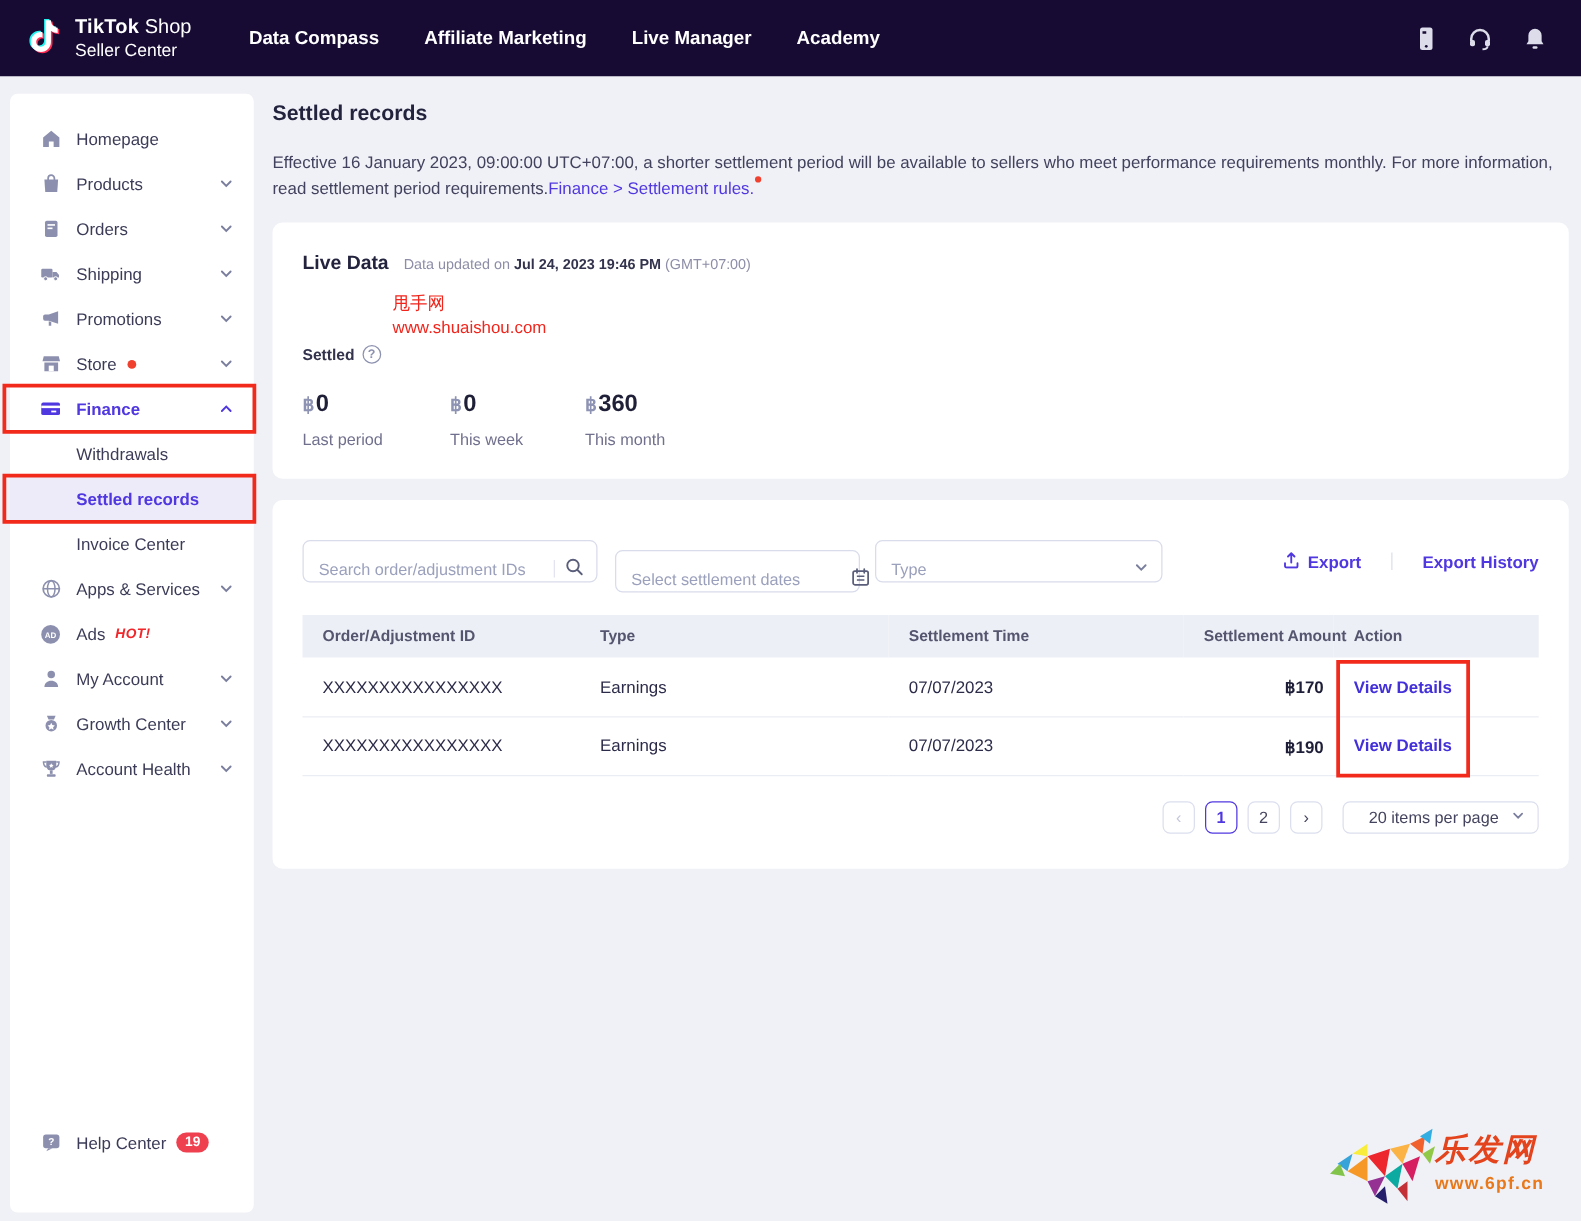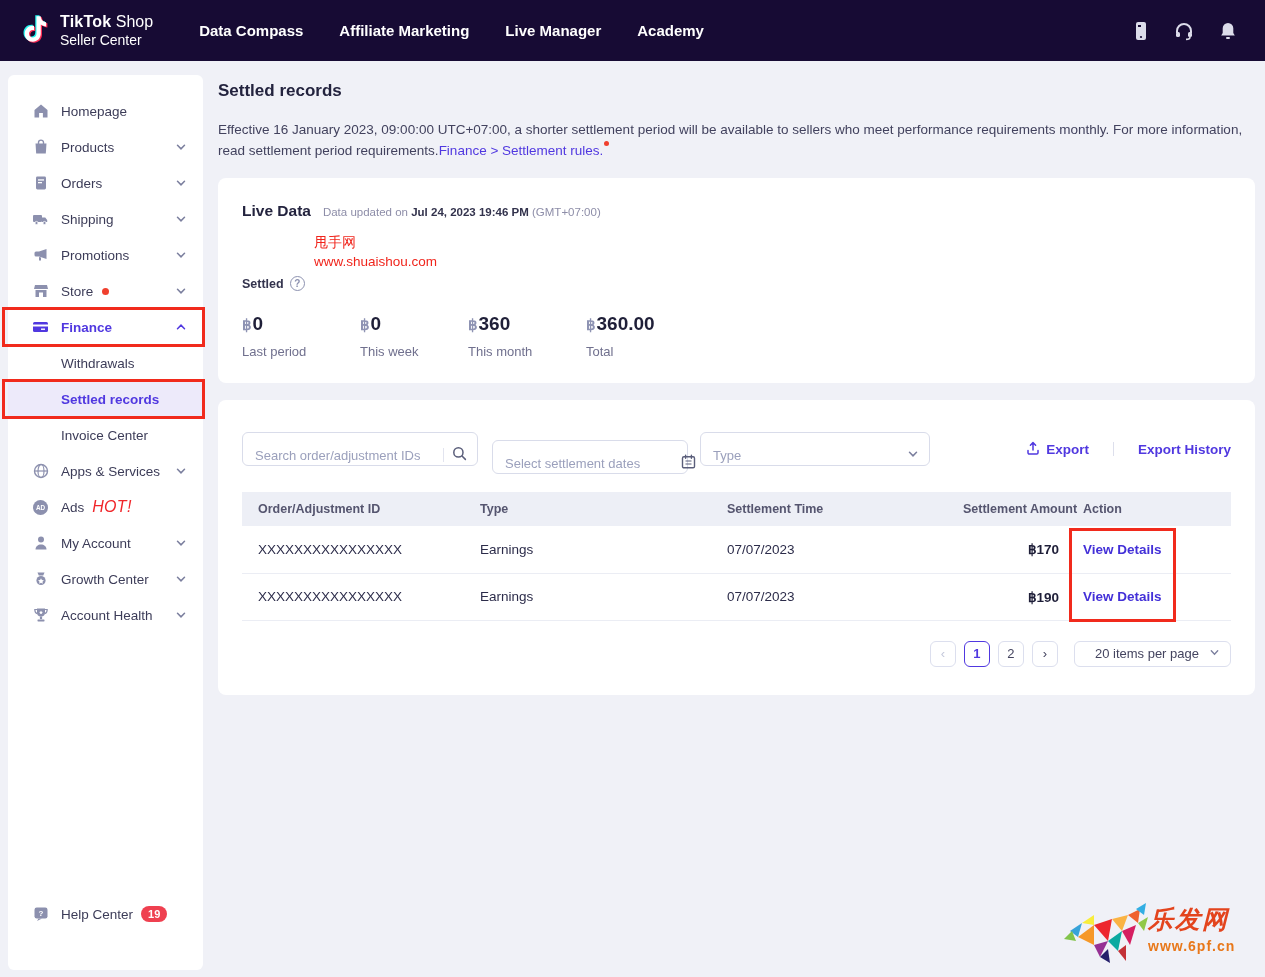"฿360.00" div.stat { html: <div> <div><span>฿</span><span>360.00</span></div> <div>Total</div> </div> -> none }
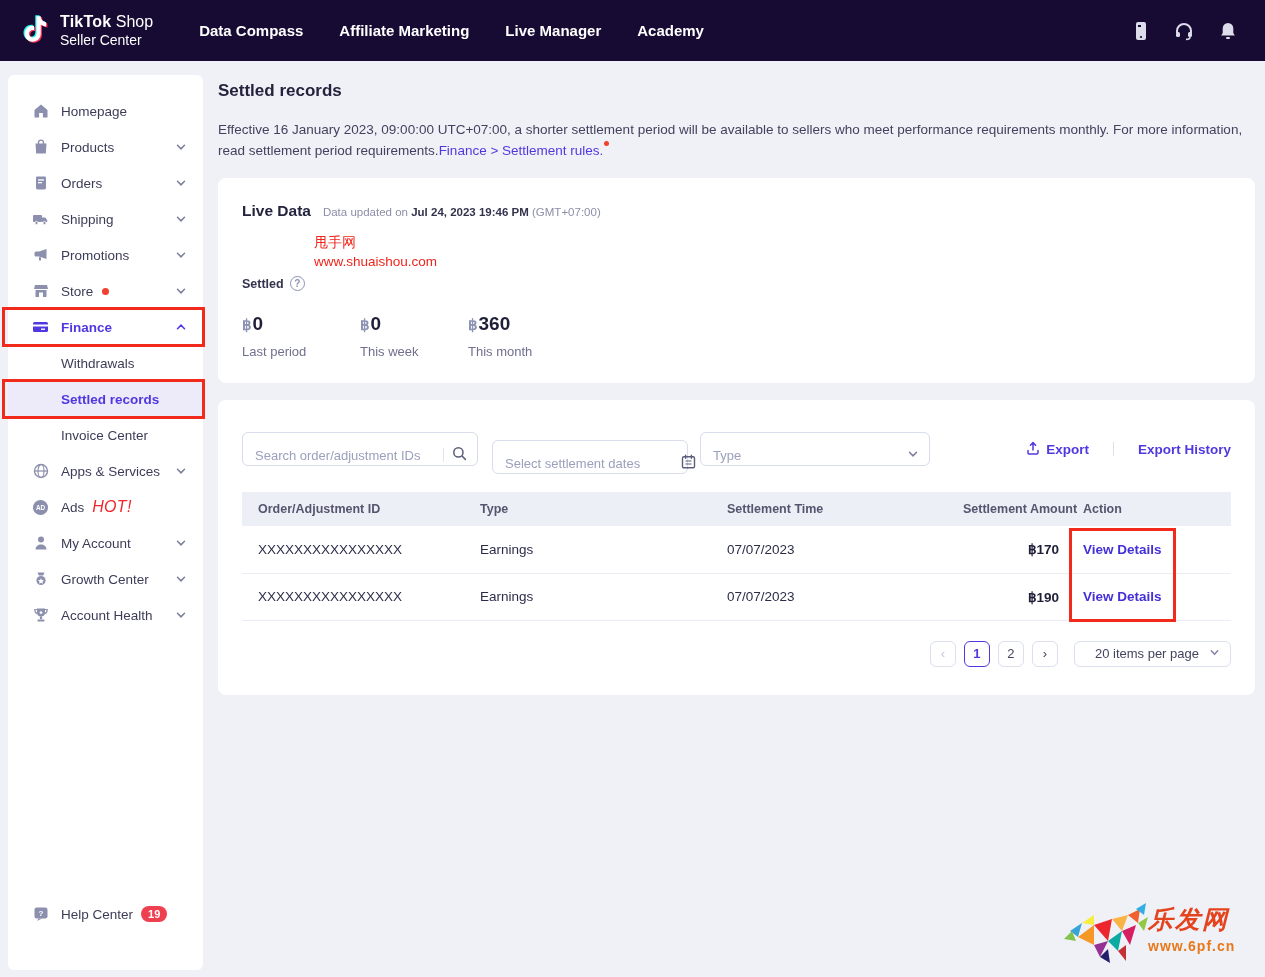"HOT!" .hot-badge { font-size: 16px -> 11px; font-weight: 400 -> 700 }
